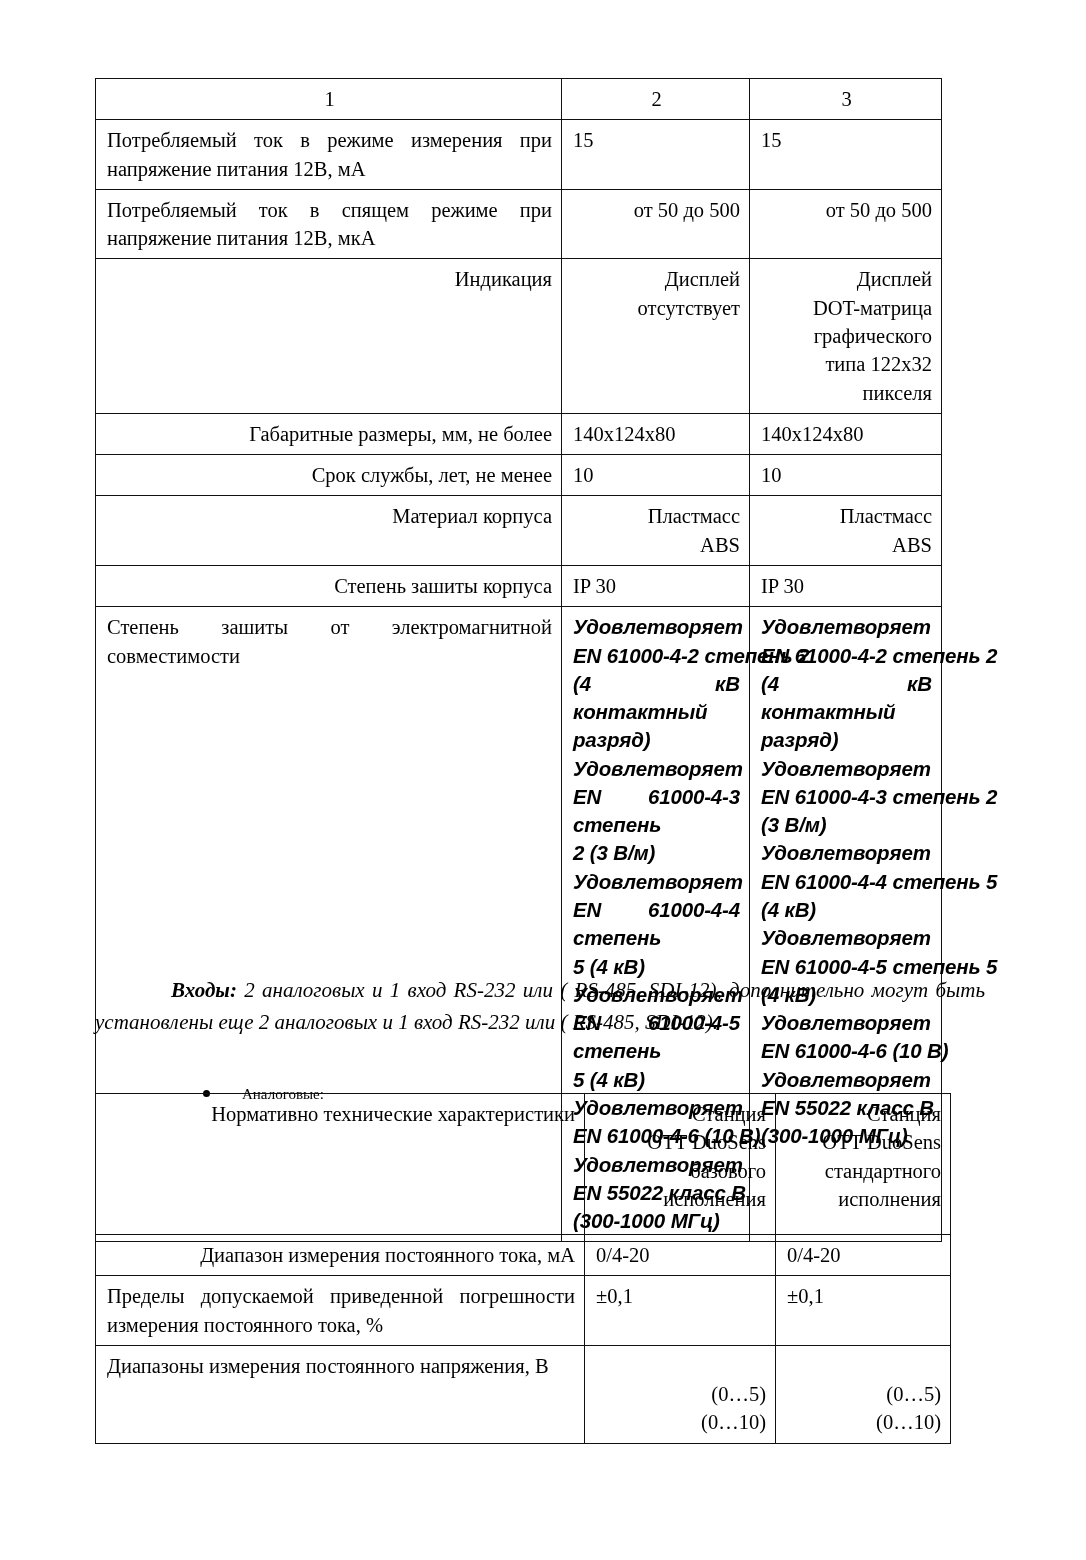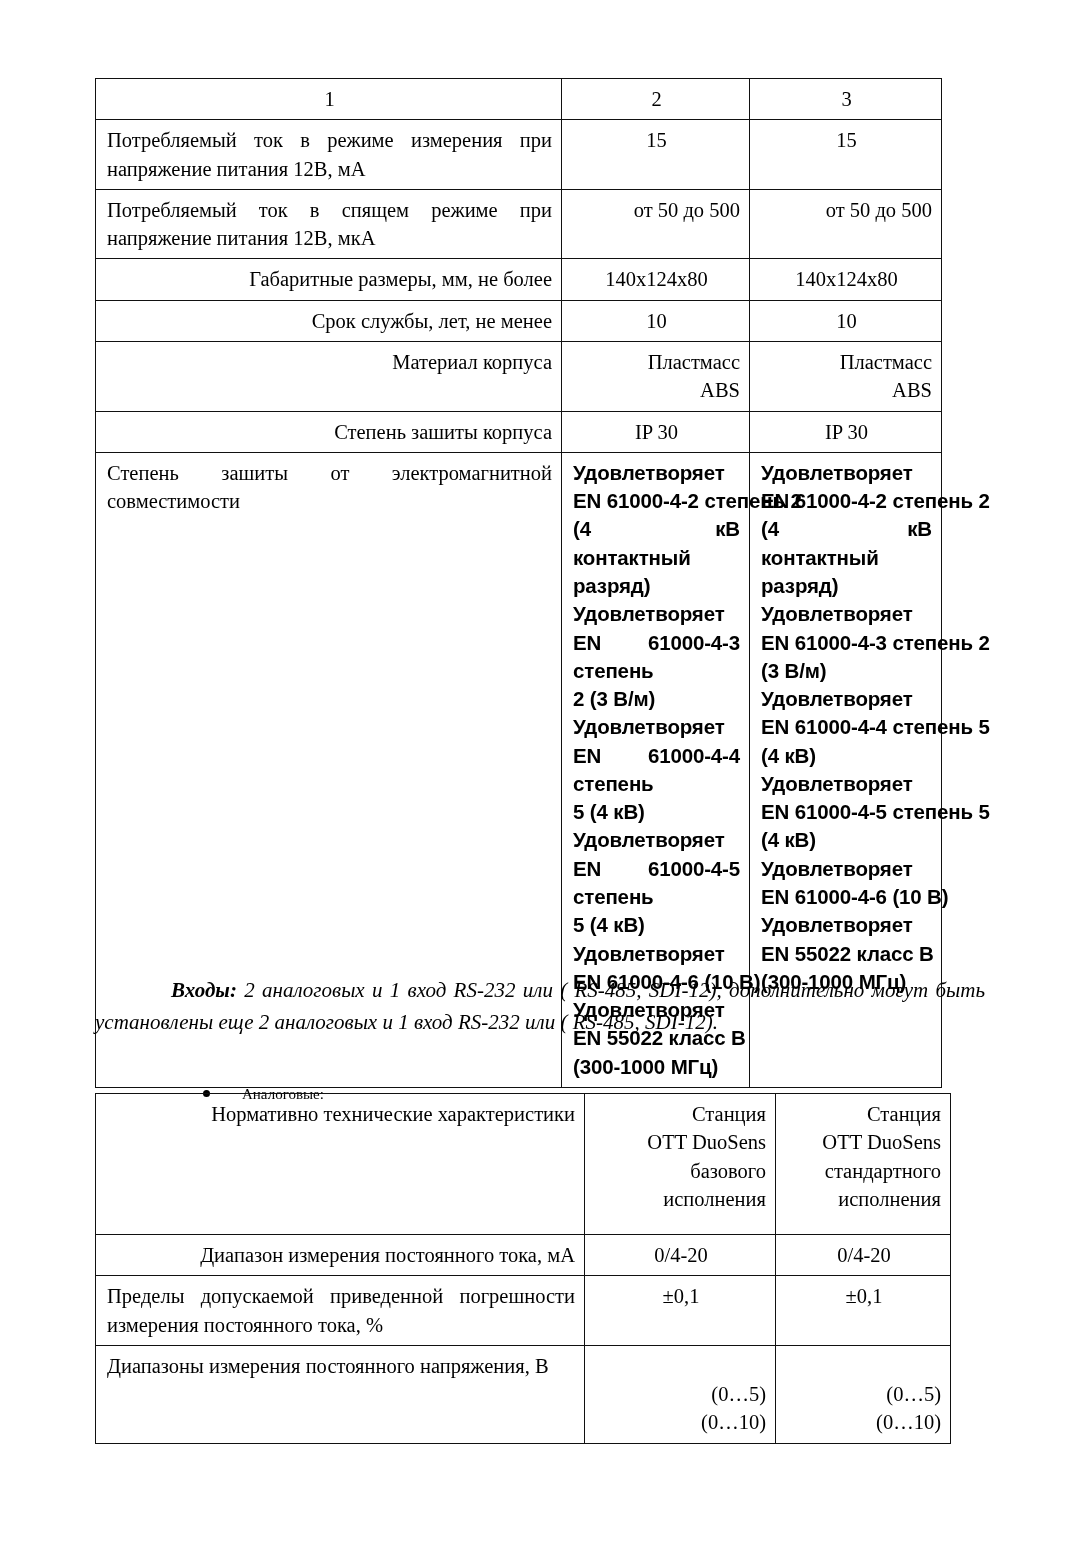"15" .c-center { text-align: center -> left }
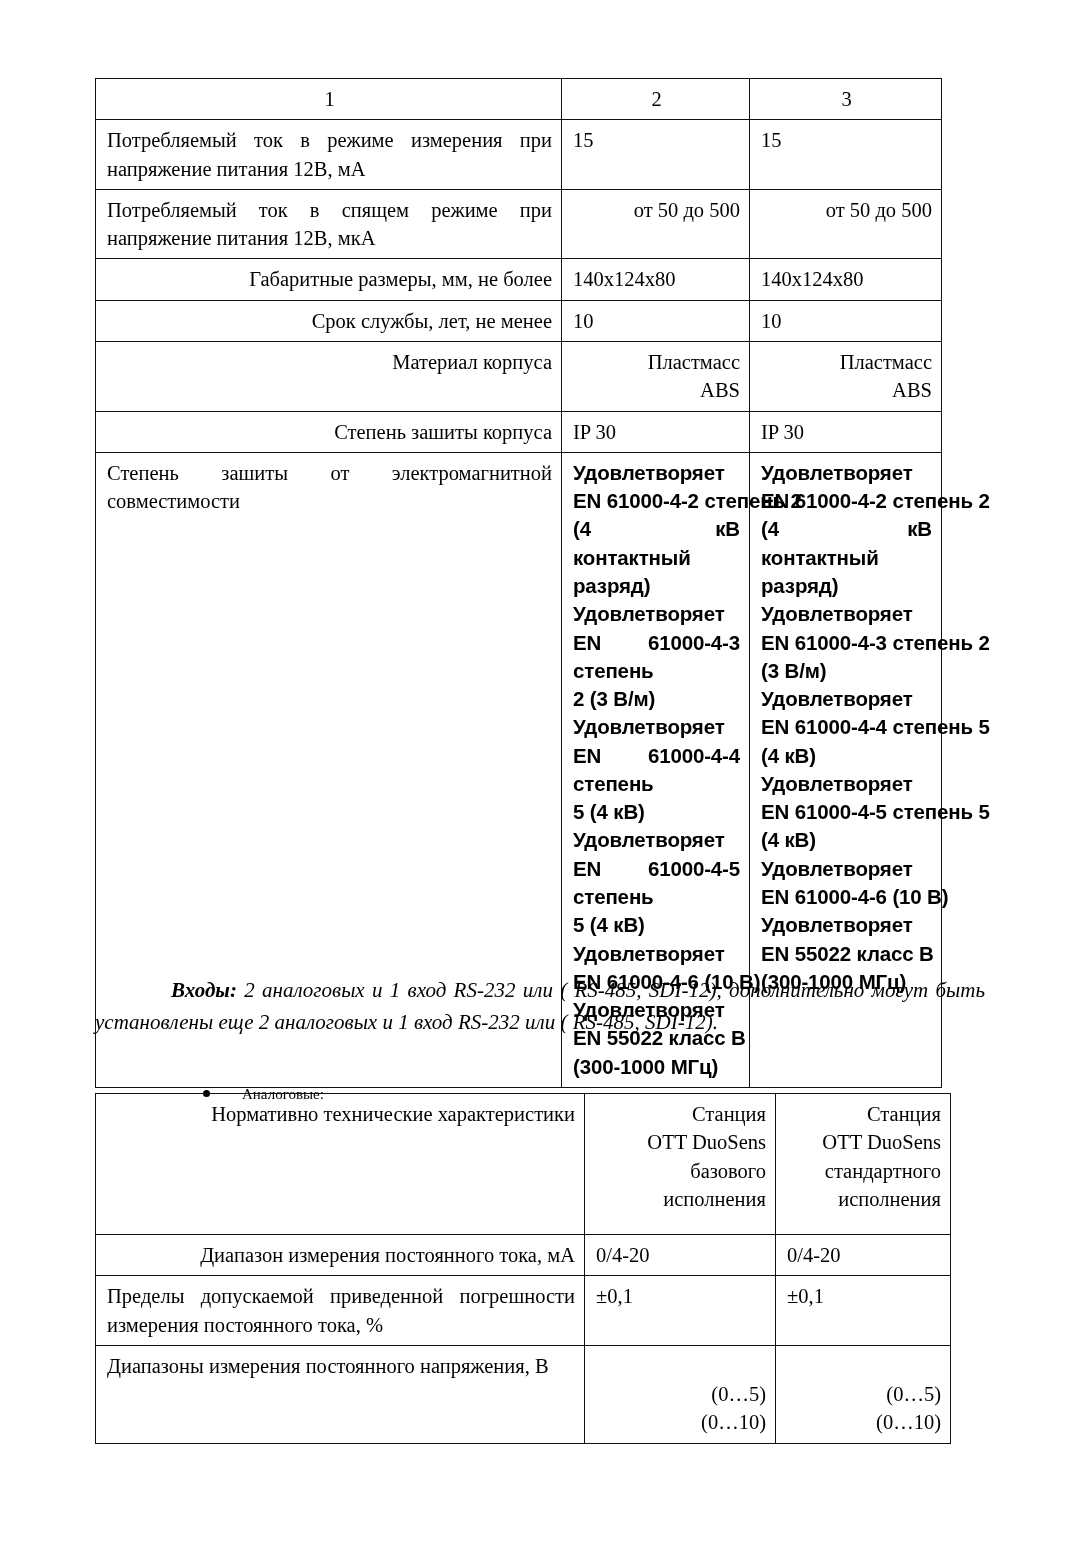"Индикация" tr { html: none -> <tr> <td>Индикация</td> <td> <div>Дисплей</div> <div>отсутствует</div> </td> <td> <div>Дисплей</div> <div>DOT-матрица</div> <div>графического</div> <div>типа 122х32</div> <div>пикселя</div> </td> </tr> }
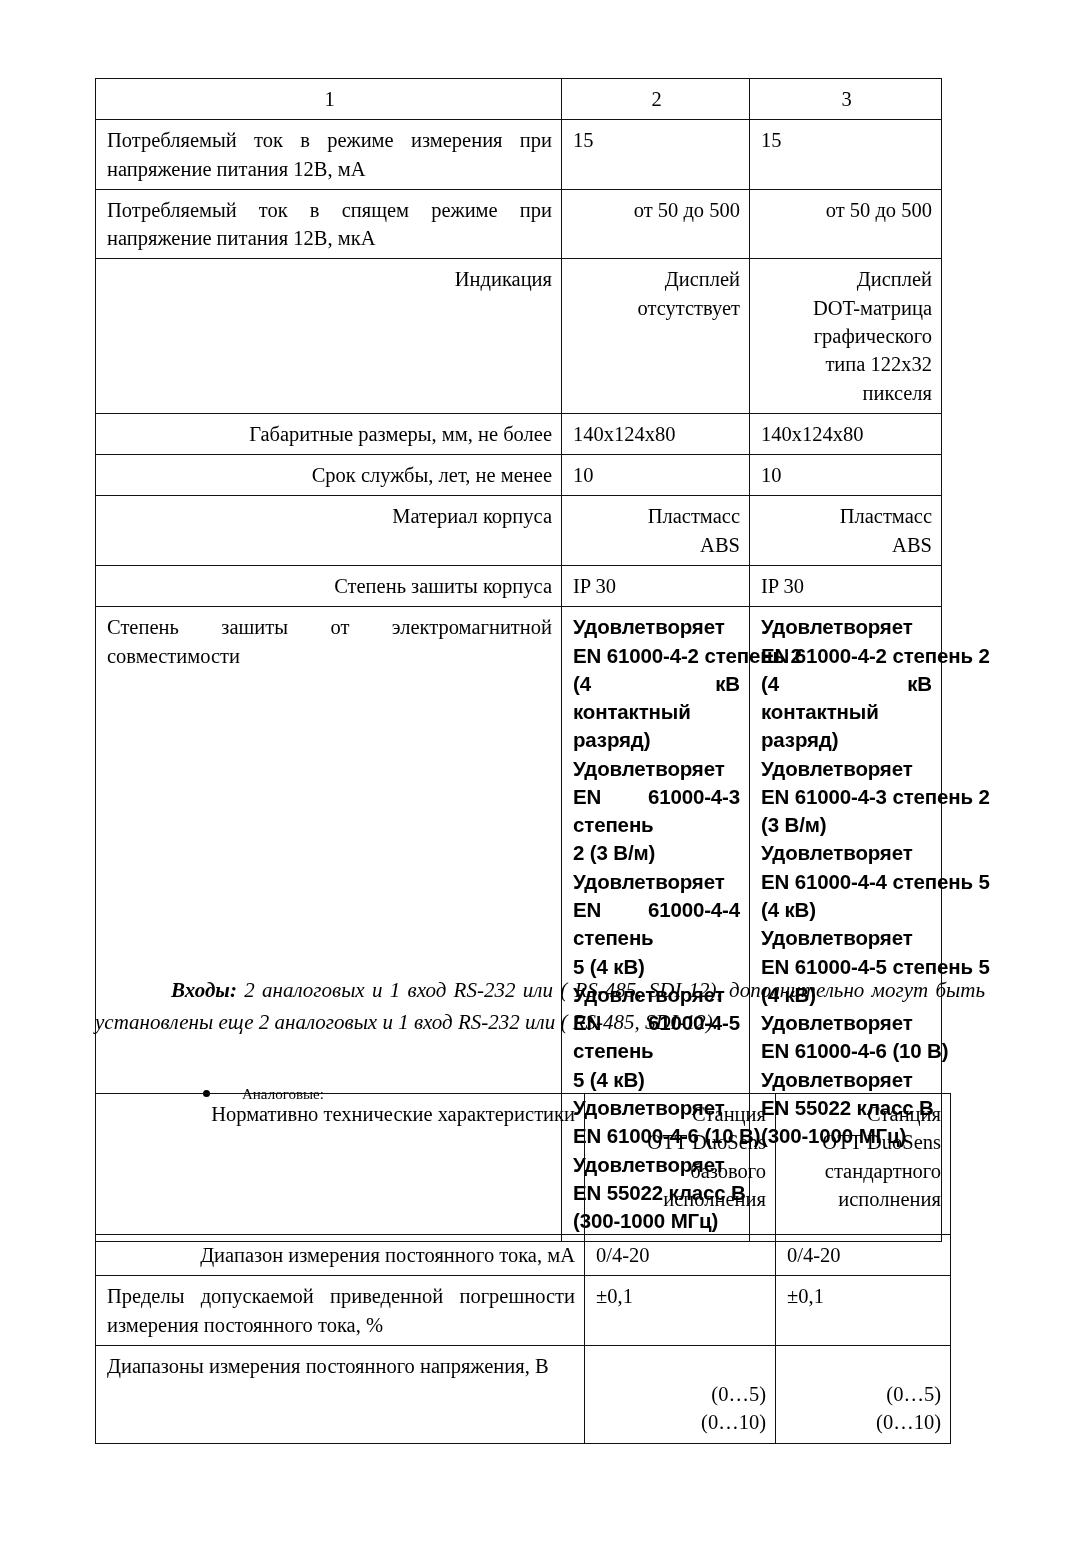"Удовлетворяет" .emc { font-style: none -> italic }
